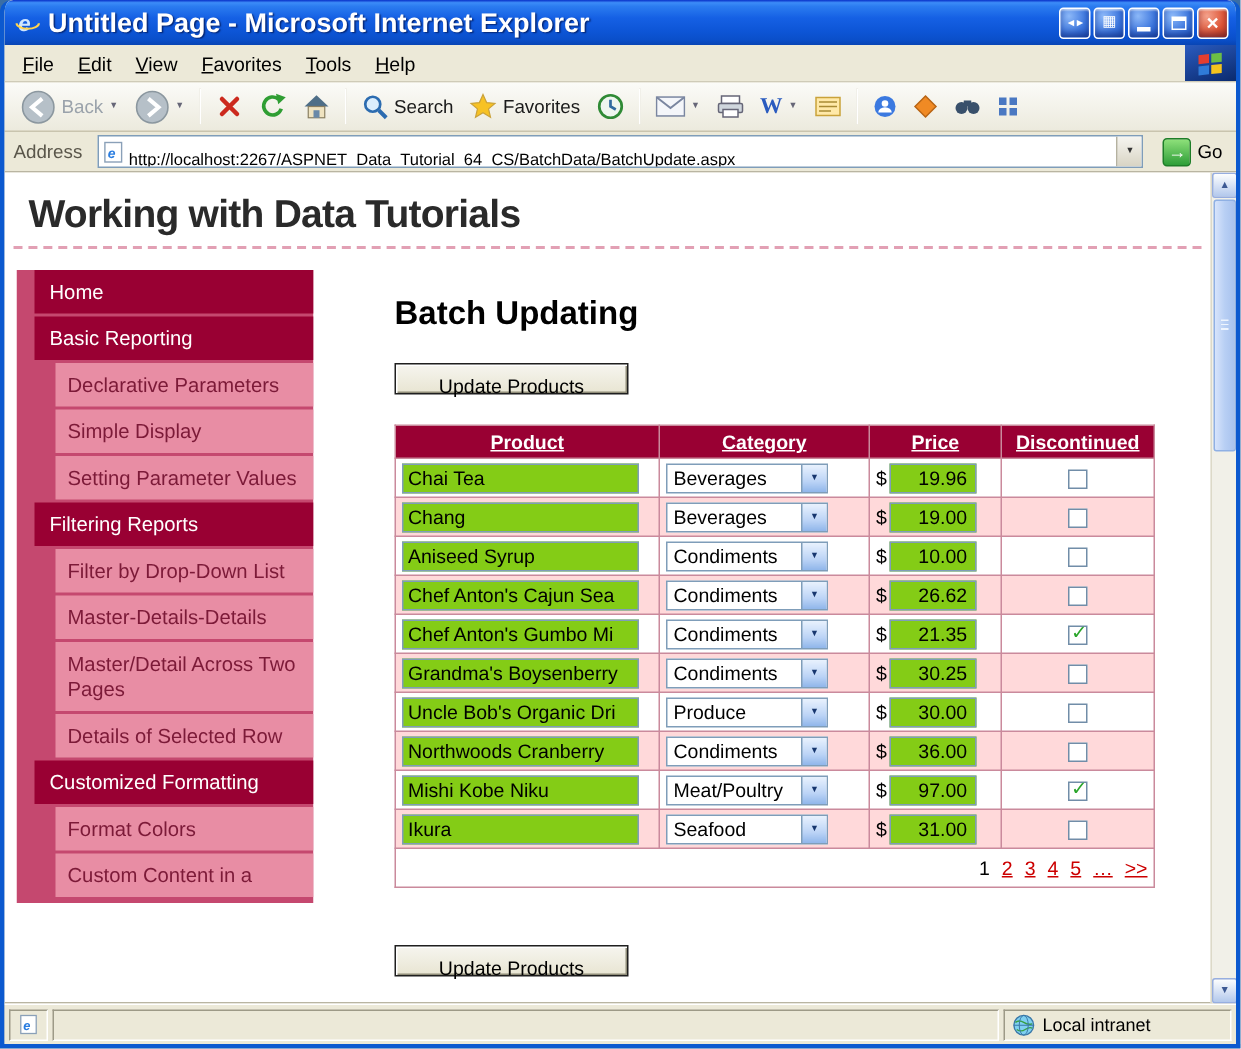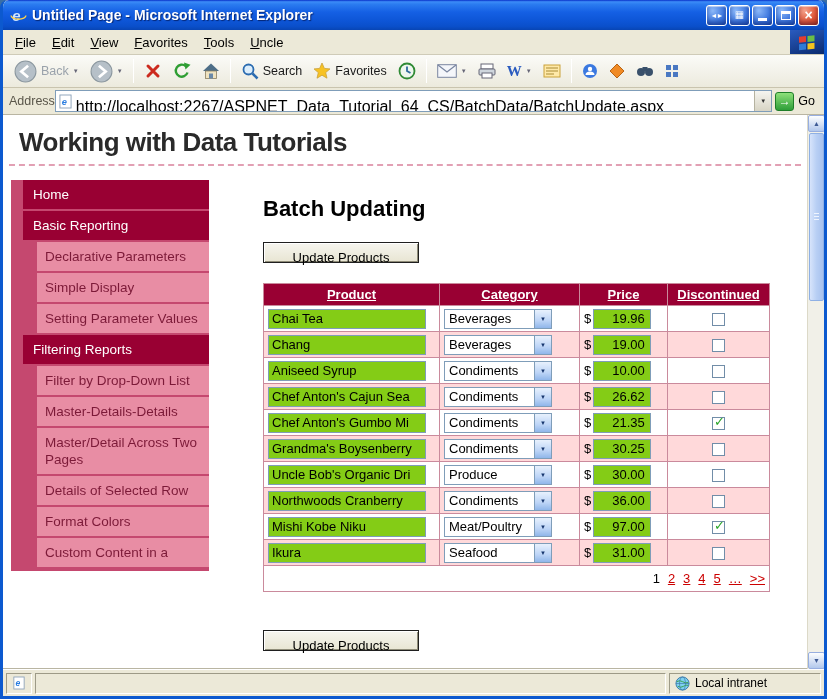"Untitled Page - Microsoft Internet" .title-text { font-size: 14px -> 18px }
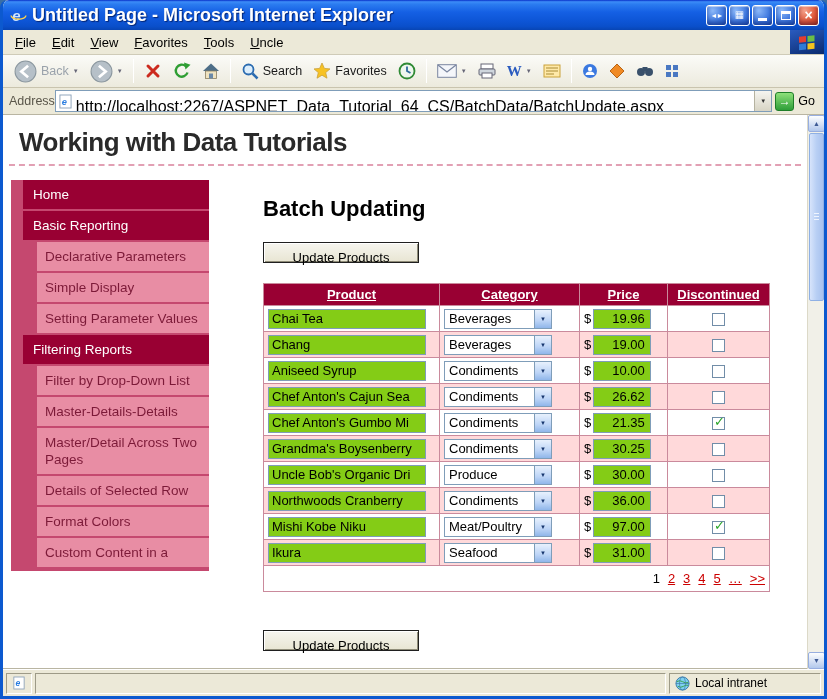"Uncle" span.menu-item { text: Uncle -> Help }
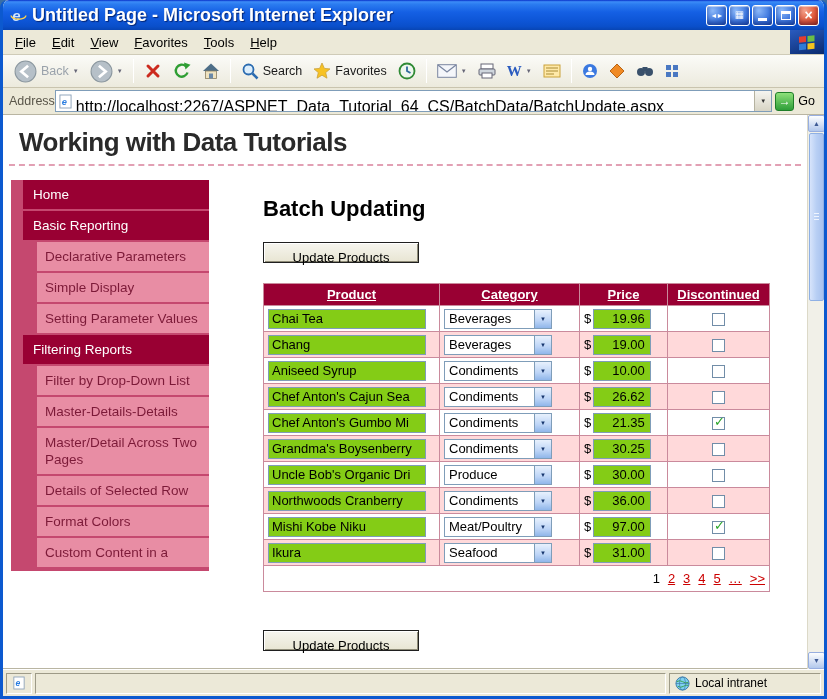"Address" .addressbar { gap: 0 -> 10px }
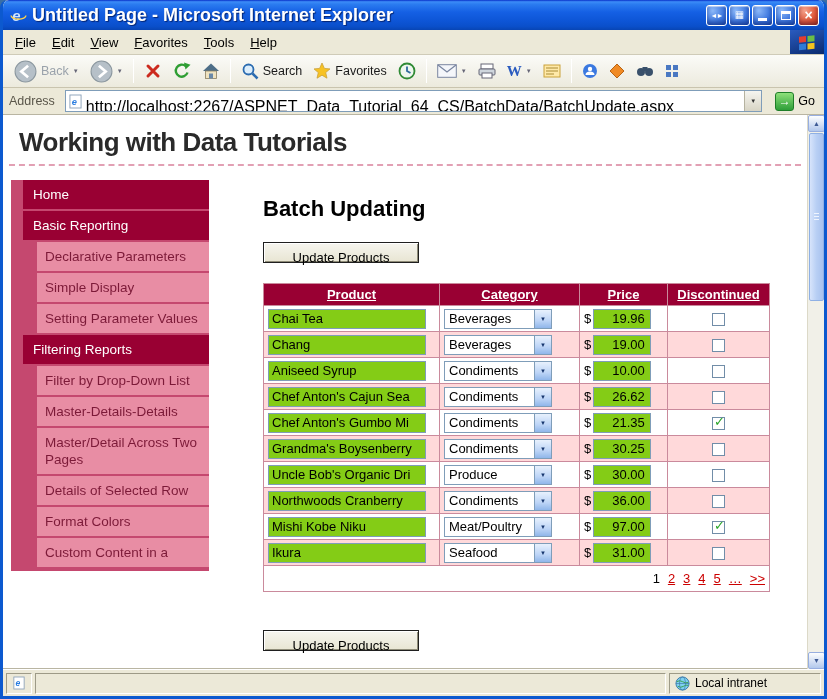"http://localhost:2267/ASPNET_Data_Tutori" .addr-url { font-size: 16px -> 11px }
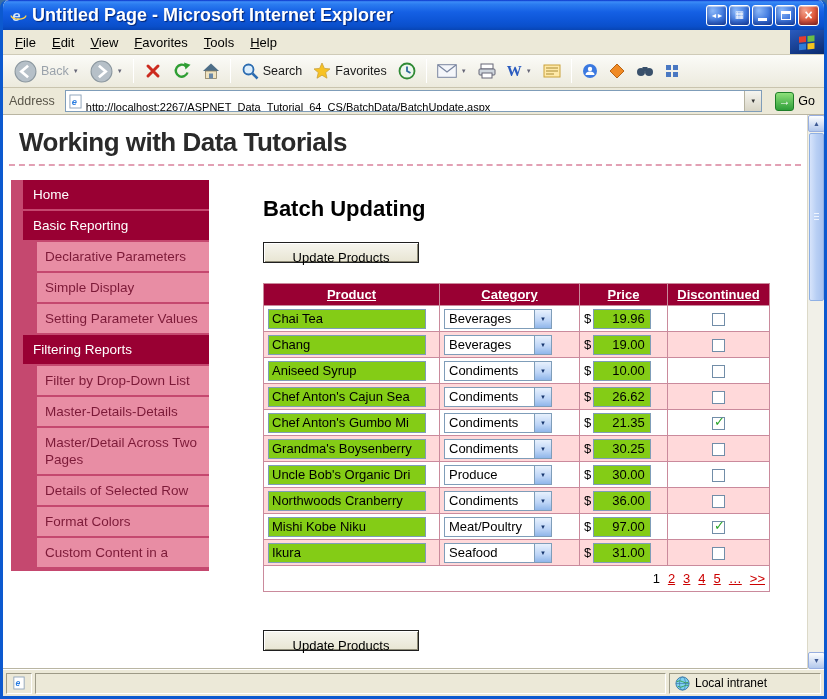"Customized Formatting" div.nav-item { html: none -> <div>Customized Formatting</div> }
